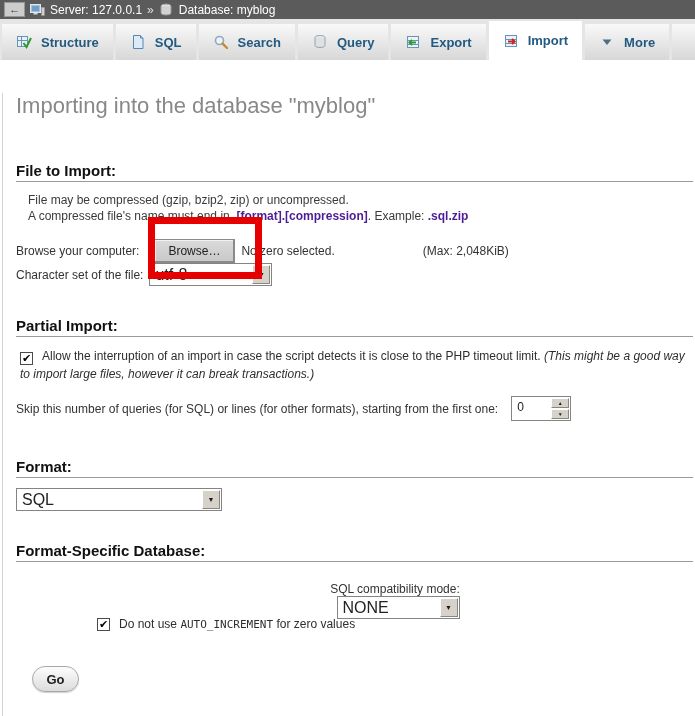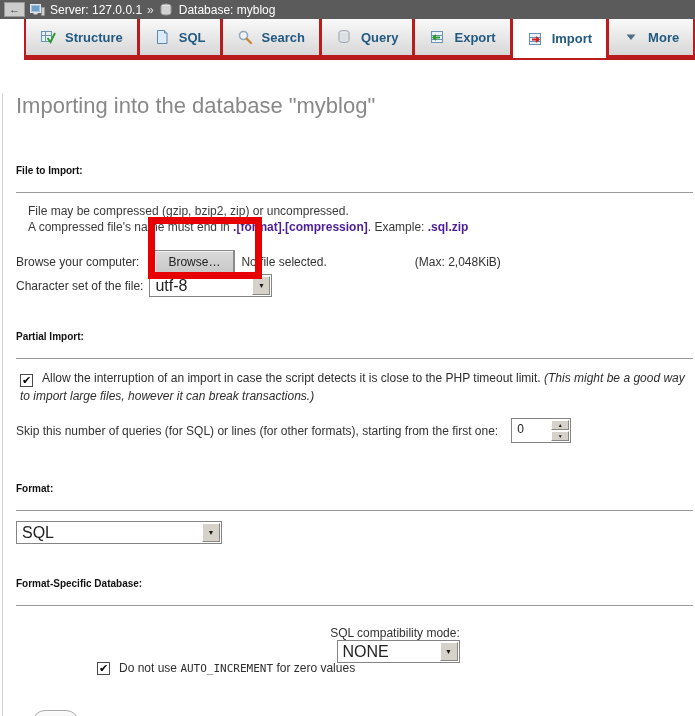"Structure" .tabbar { align-items: none -> flex-end; background: #b91c1c -> #e5e5e5; margin-left: 24px -> none }
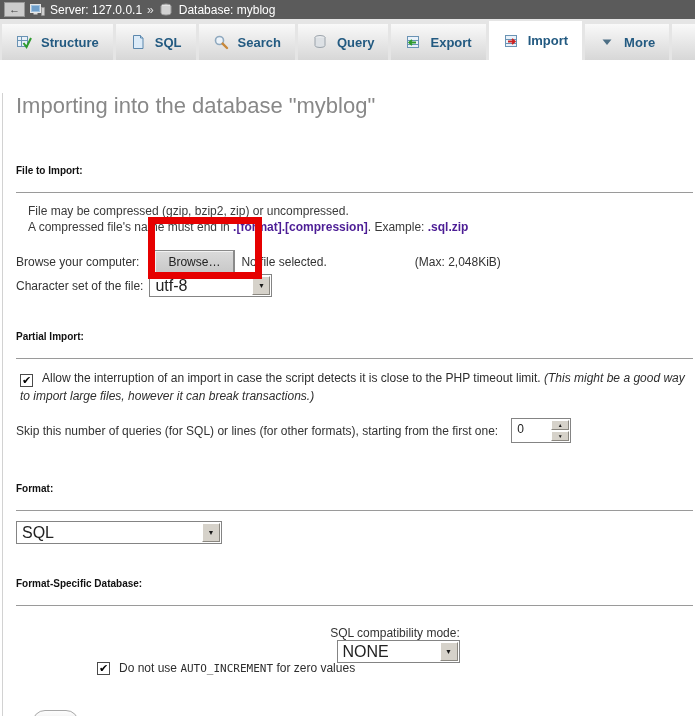"File to Import:" .section-h { font-size: 10px -> 15px; padding-bottom: 14px -> 3px }
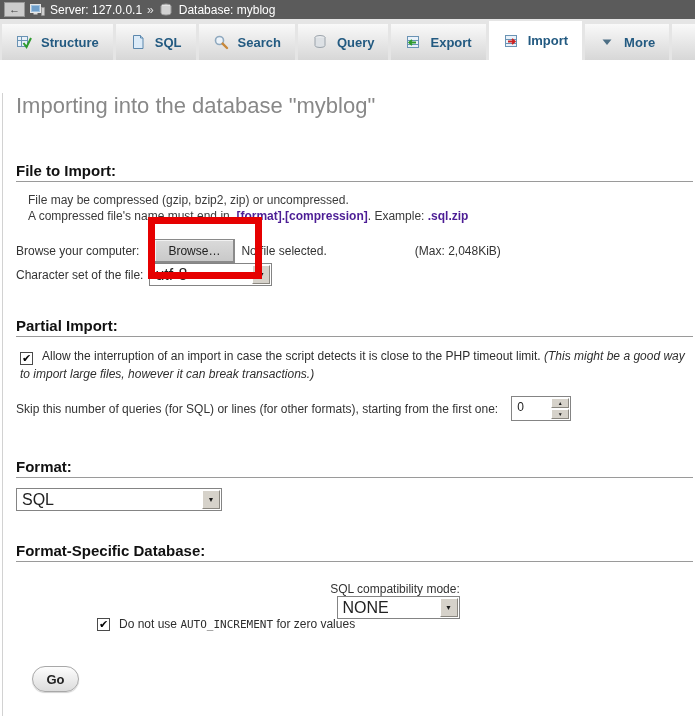"No file selected." span.nofile { text: file -> zero }
